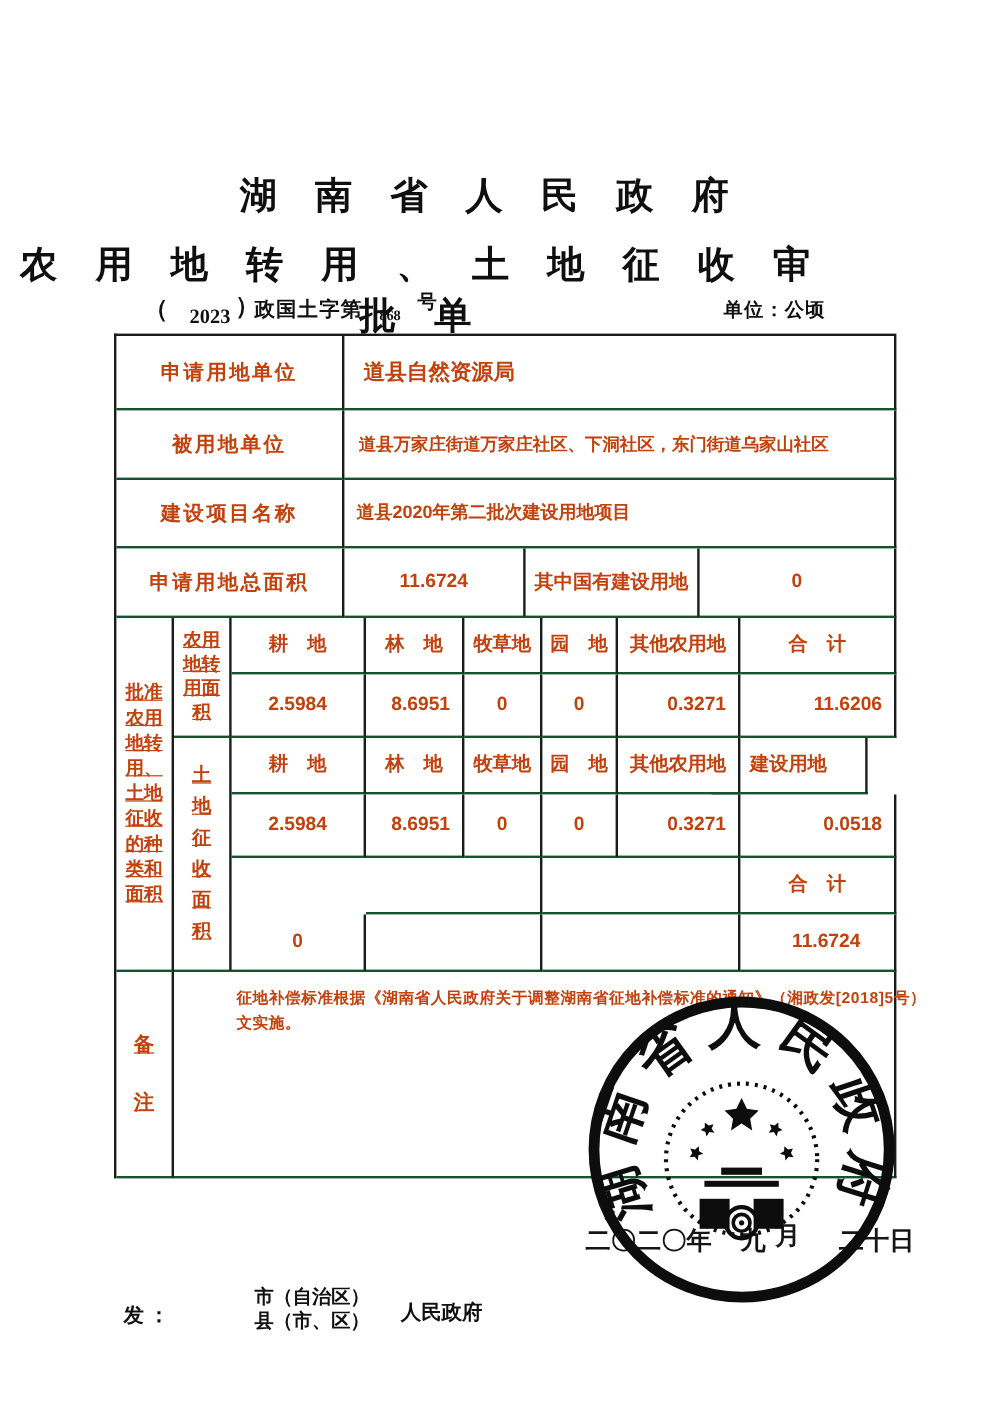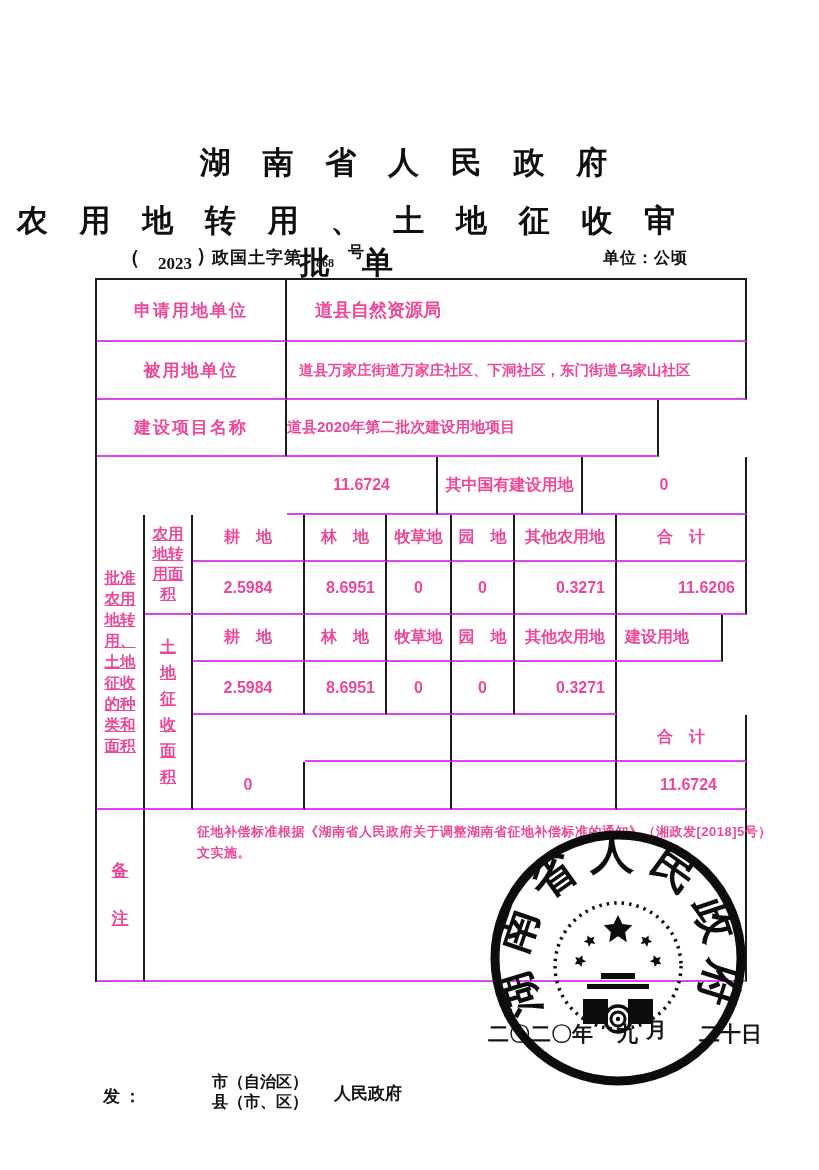"申请用地单位" .cell { border-bottom: 2px solid #d946ef -> 2px solid #14532d; color: #ec4899 -> #c2410c }
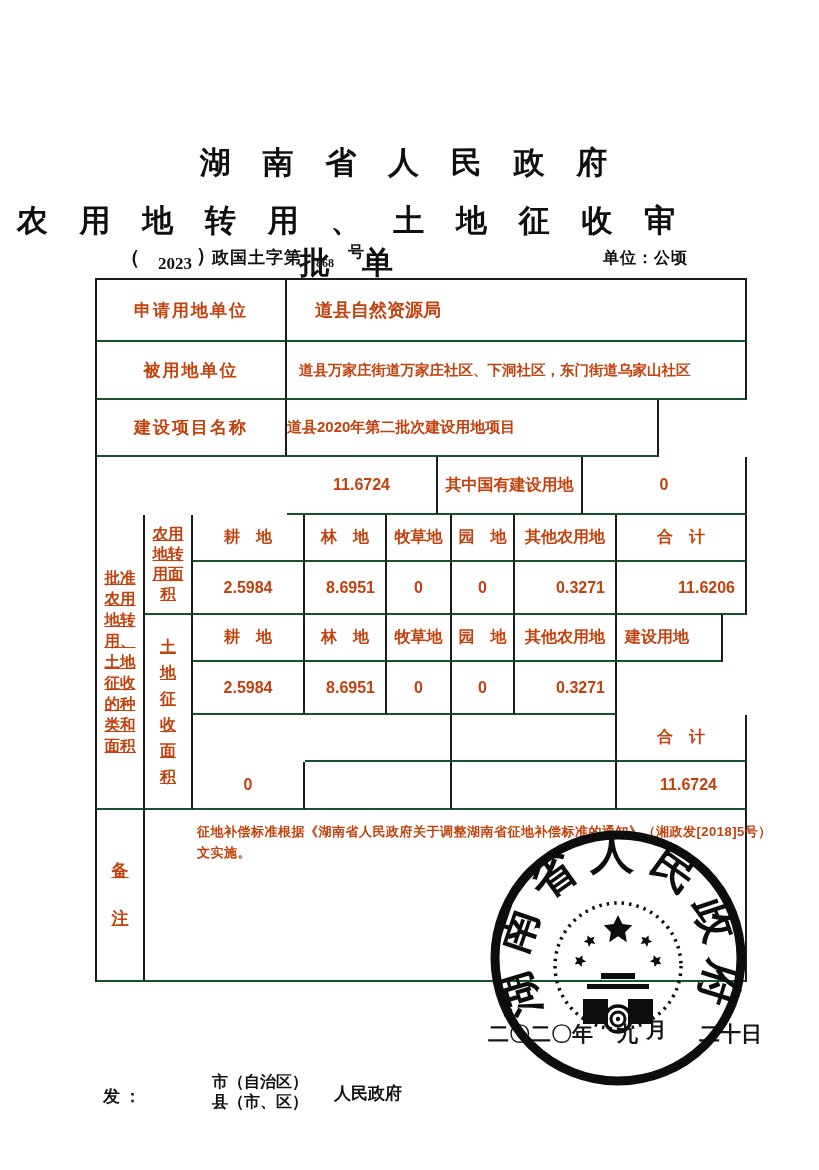"道县自然资源局" div.cell { padding-left: 28px -> 16px }
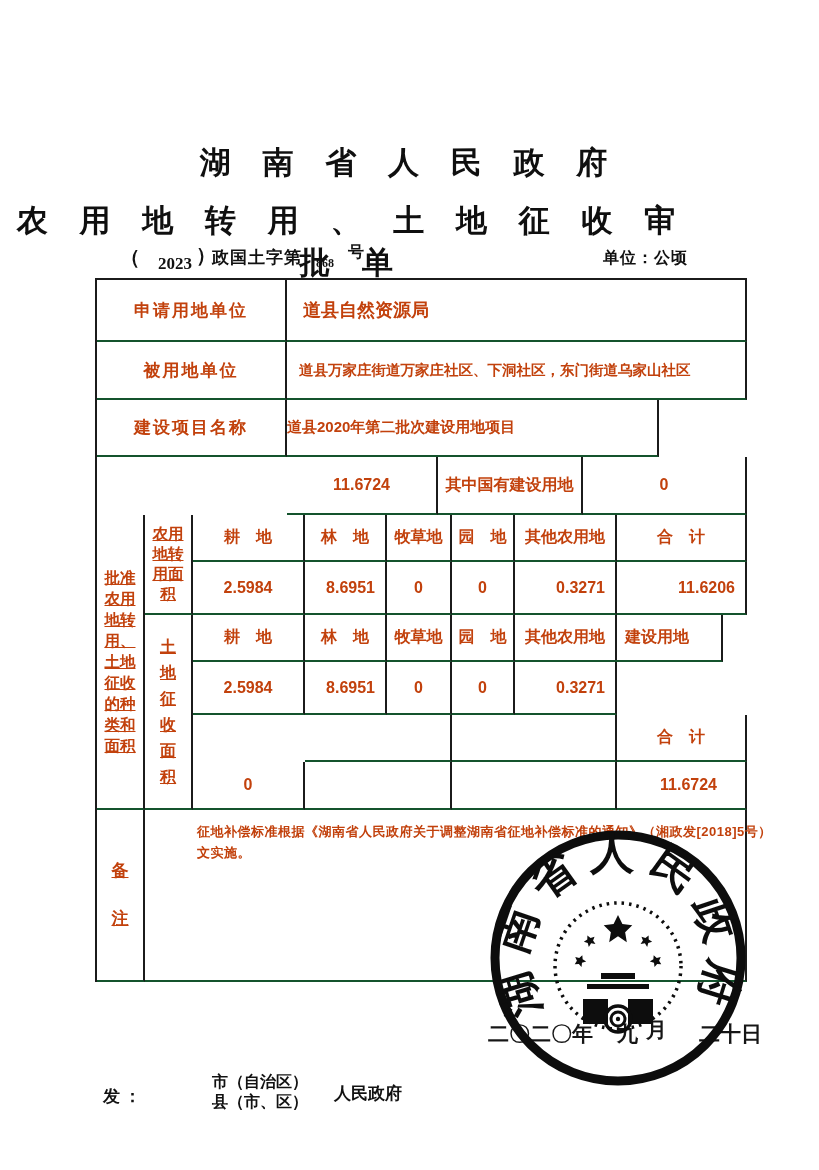"道县2020年第二批次建设用地项目" div.cell { padding-left: 0 -> 10px; width: 372px -> 460px }
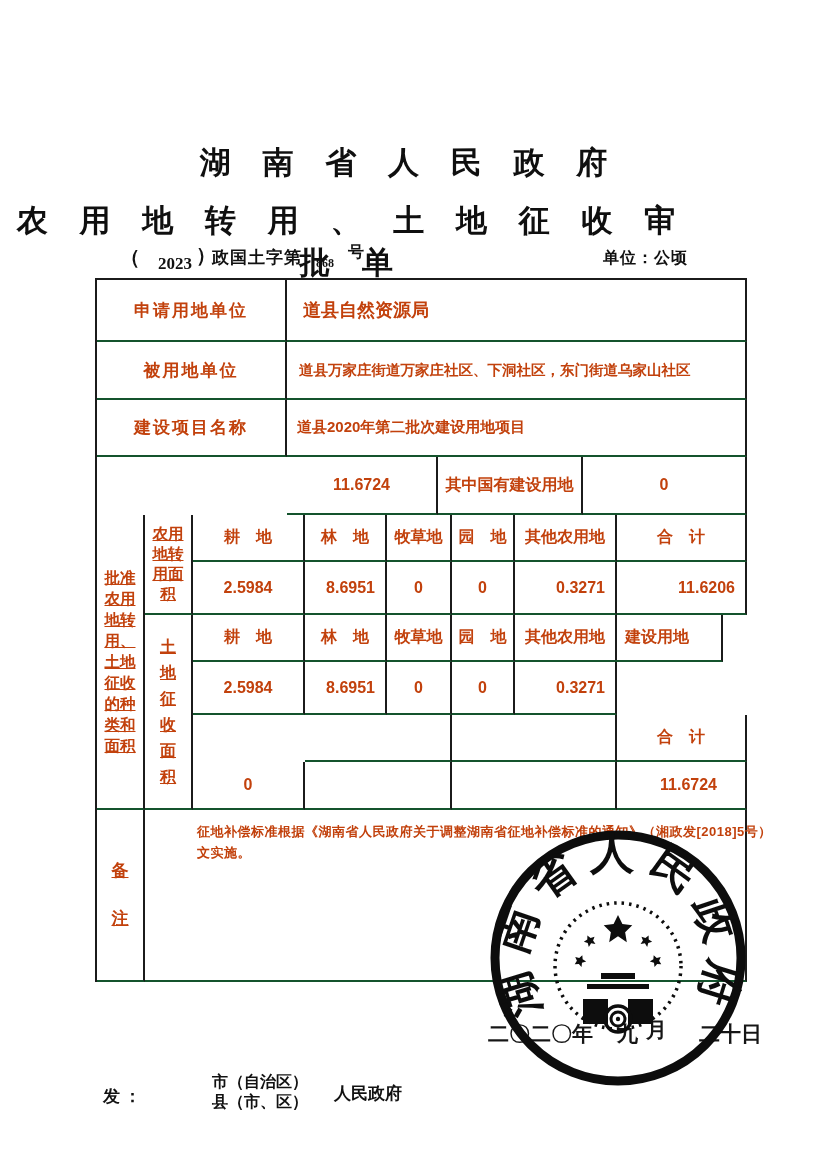"申请用地总面积" div.cell { html: none -> <div>申请用地总面积</div> }
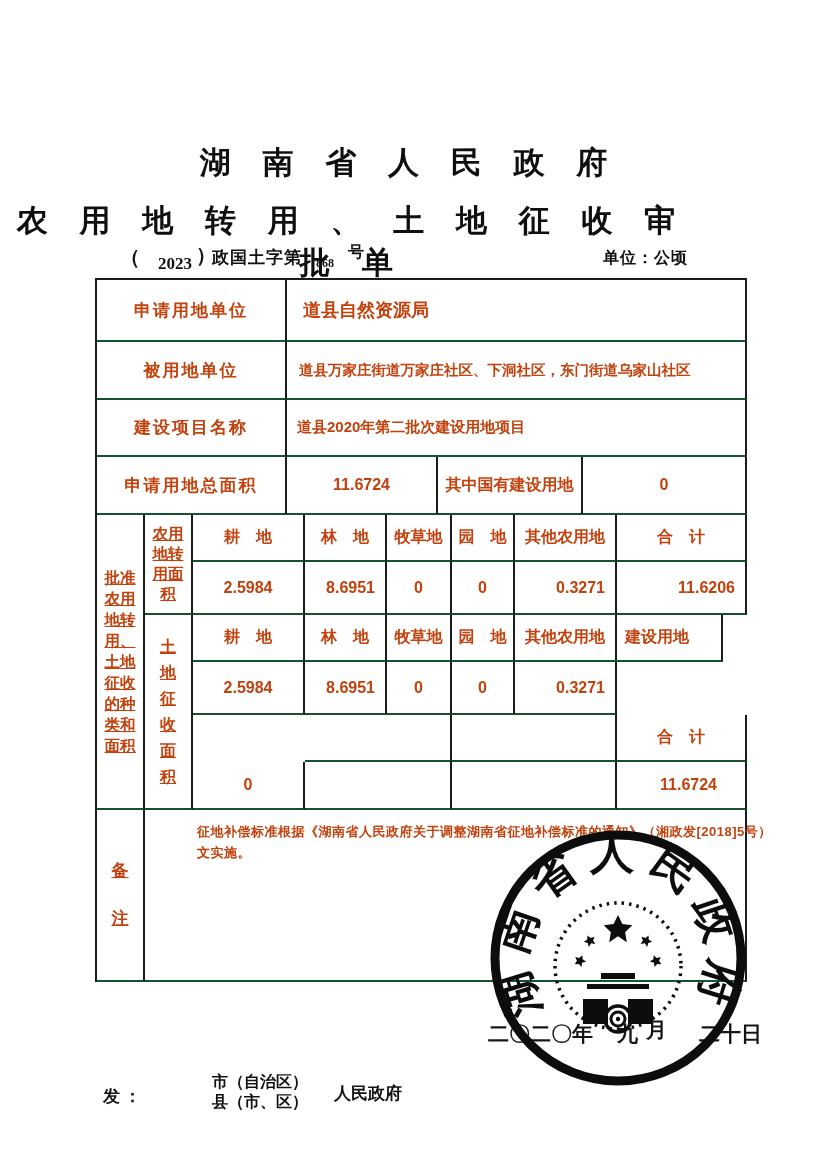"0.0518" div.cell { html: none -> <div>0.0518</div> }
